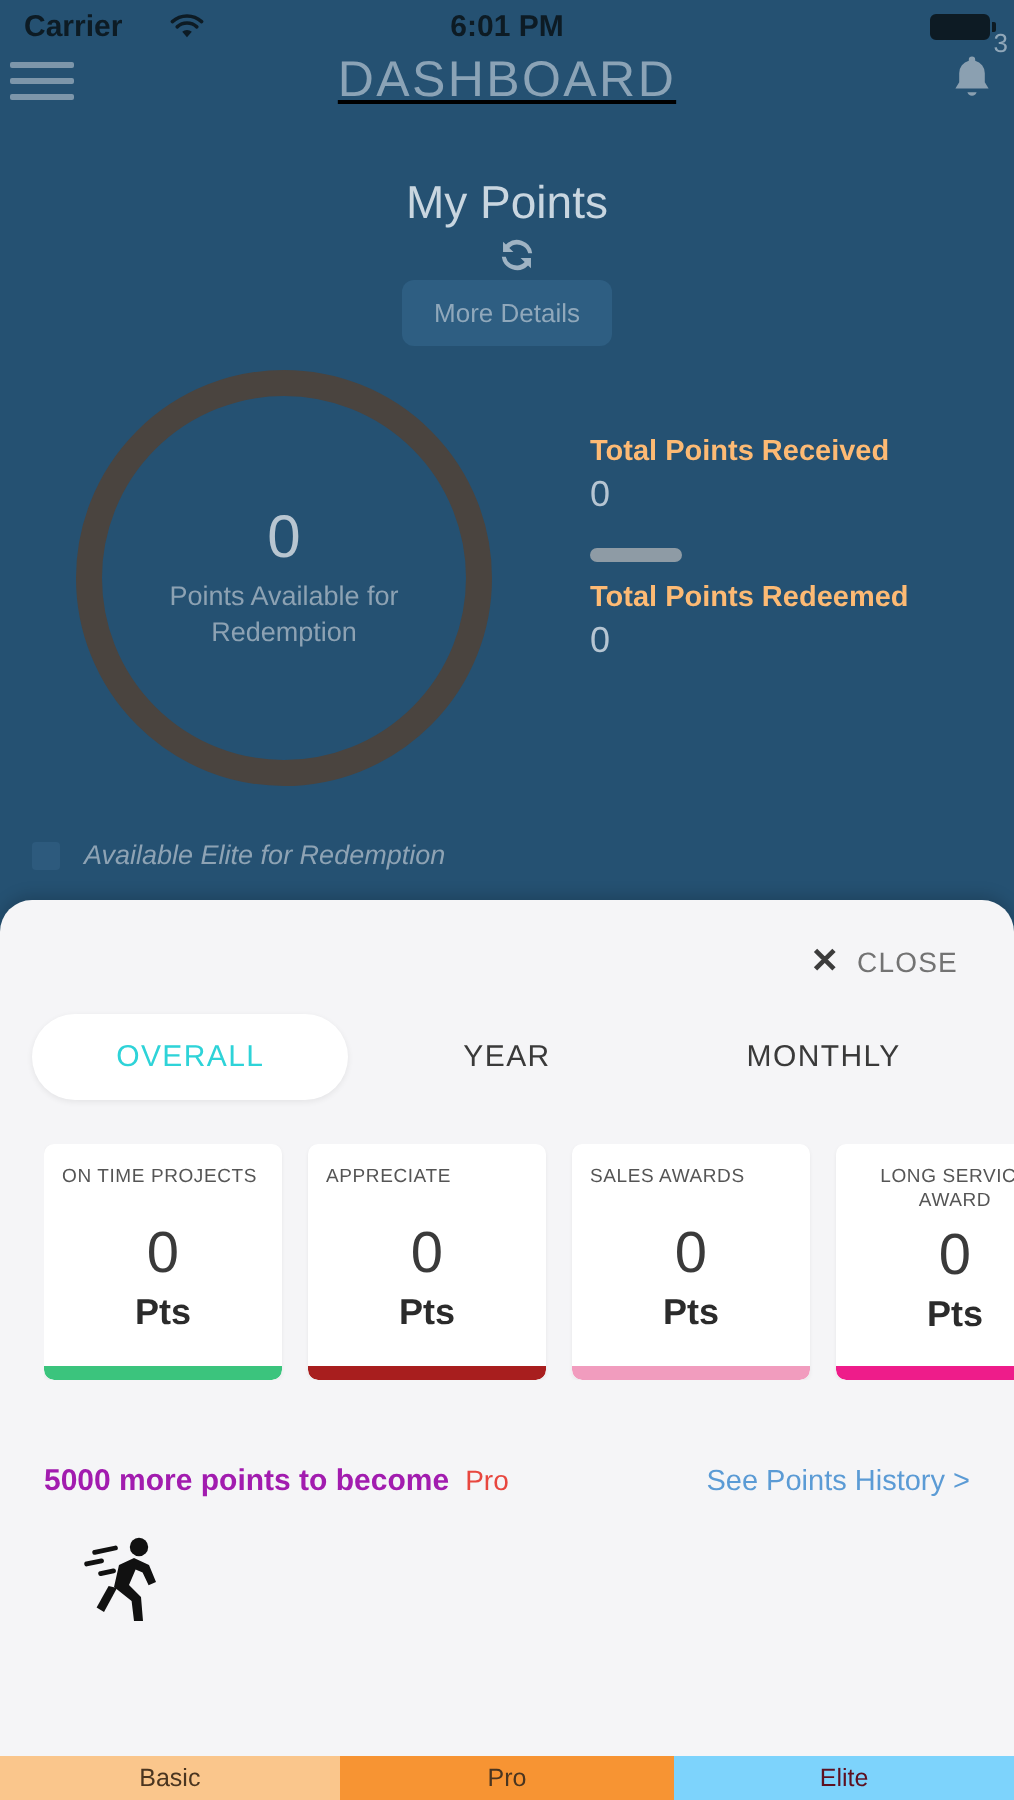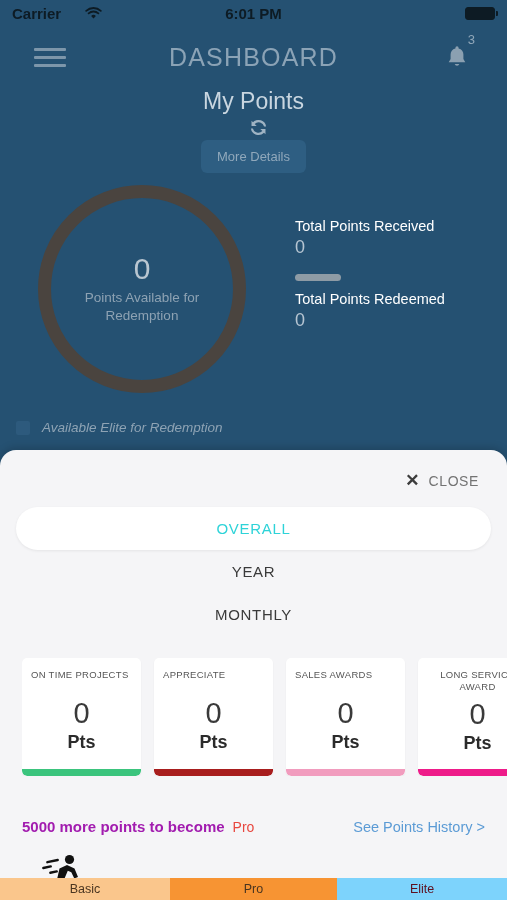"DASHBOARD" .nav-bar { align-items: center -> flex-start; padding: 0 34px -> 0 5px; text-decoration: none -> underline }
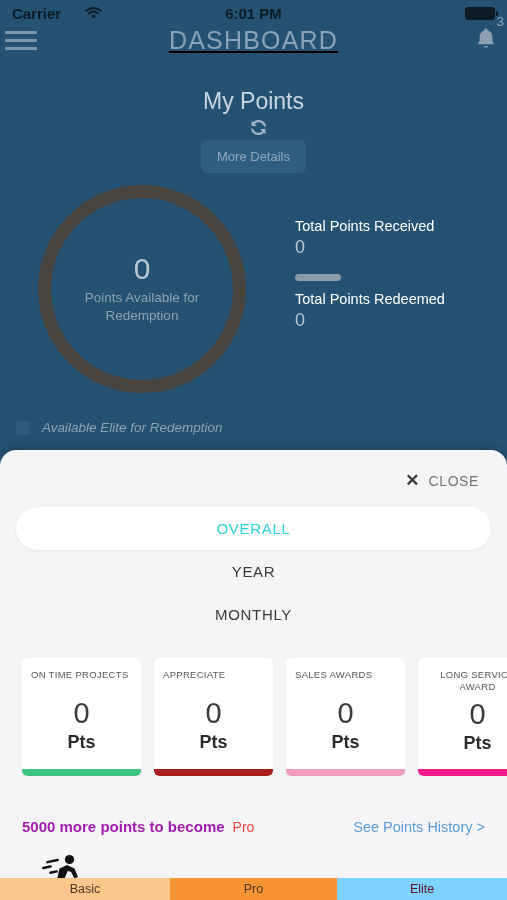"Total Points Received" .stat-label { color: #ffffff -> #fdba74; font-weight: 400 -> 700 }
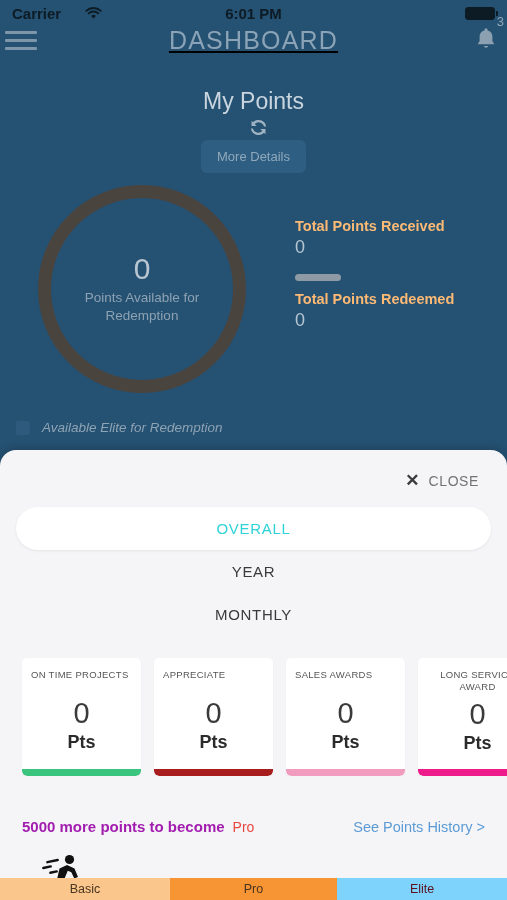"OVERALL" .tabs { flex-direction: column -> none }
